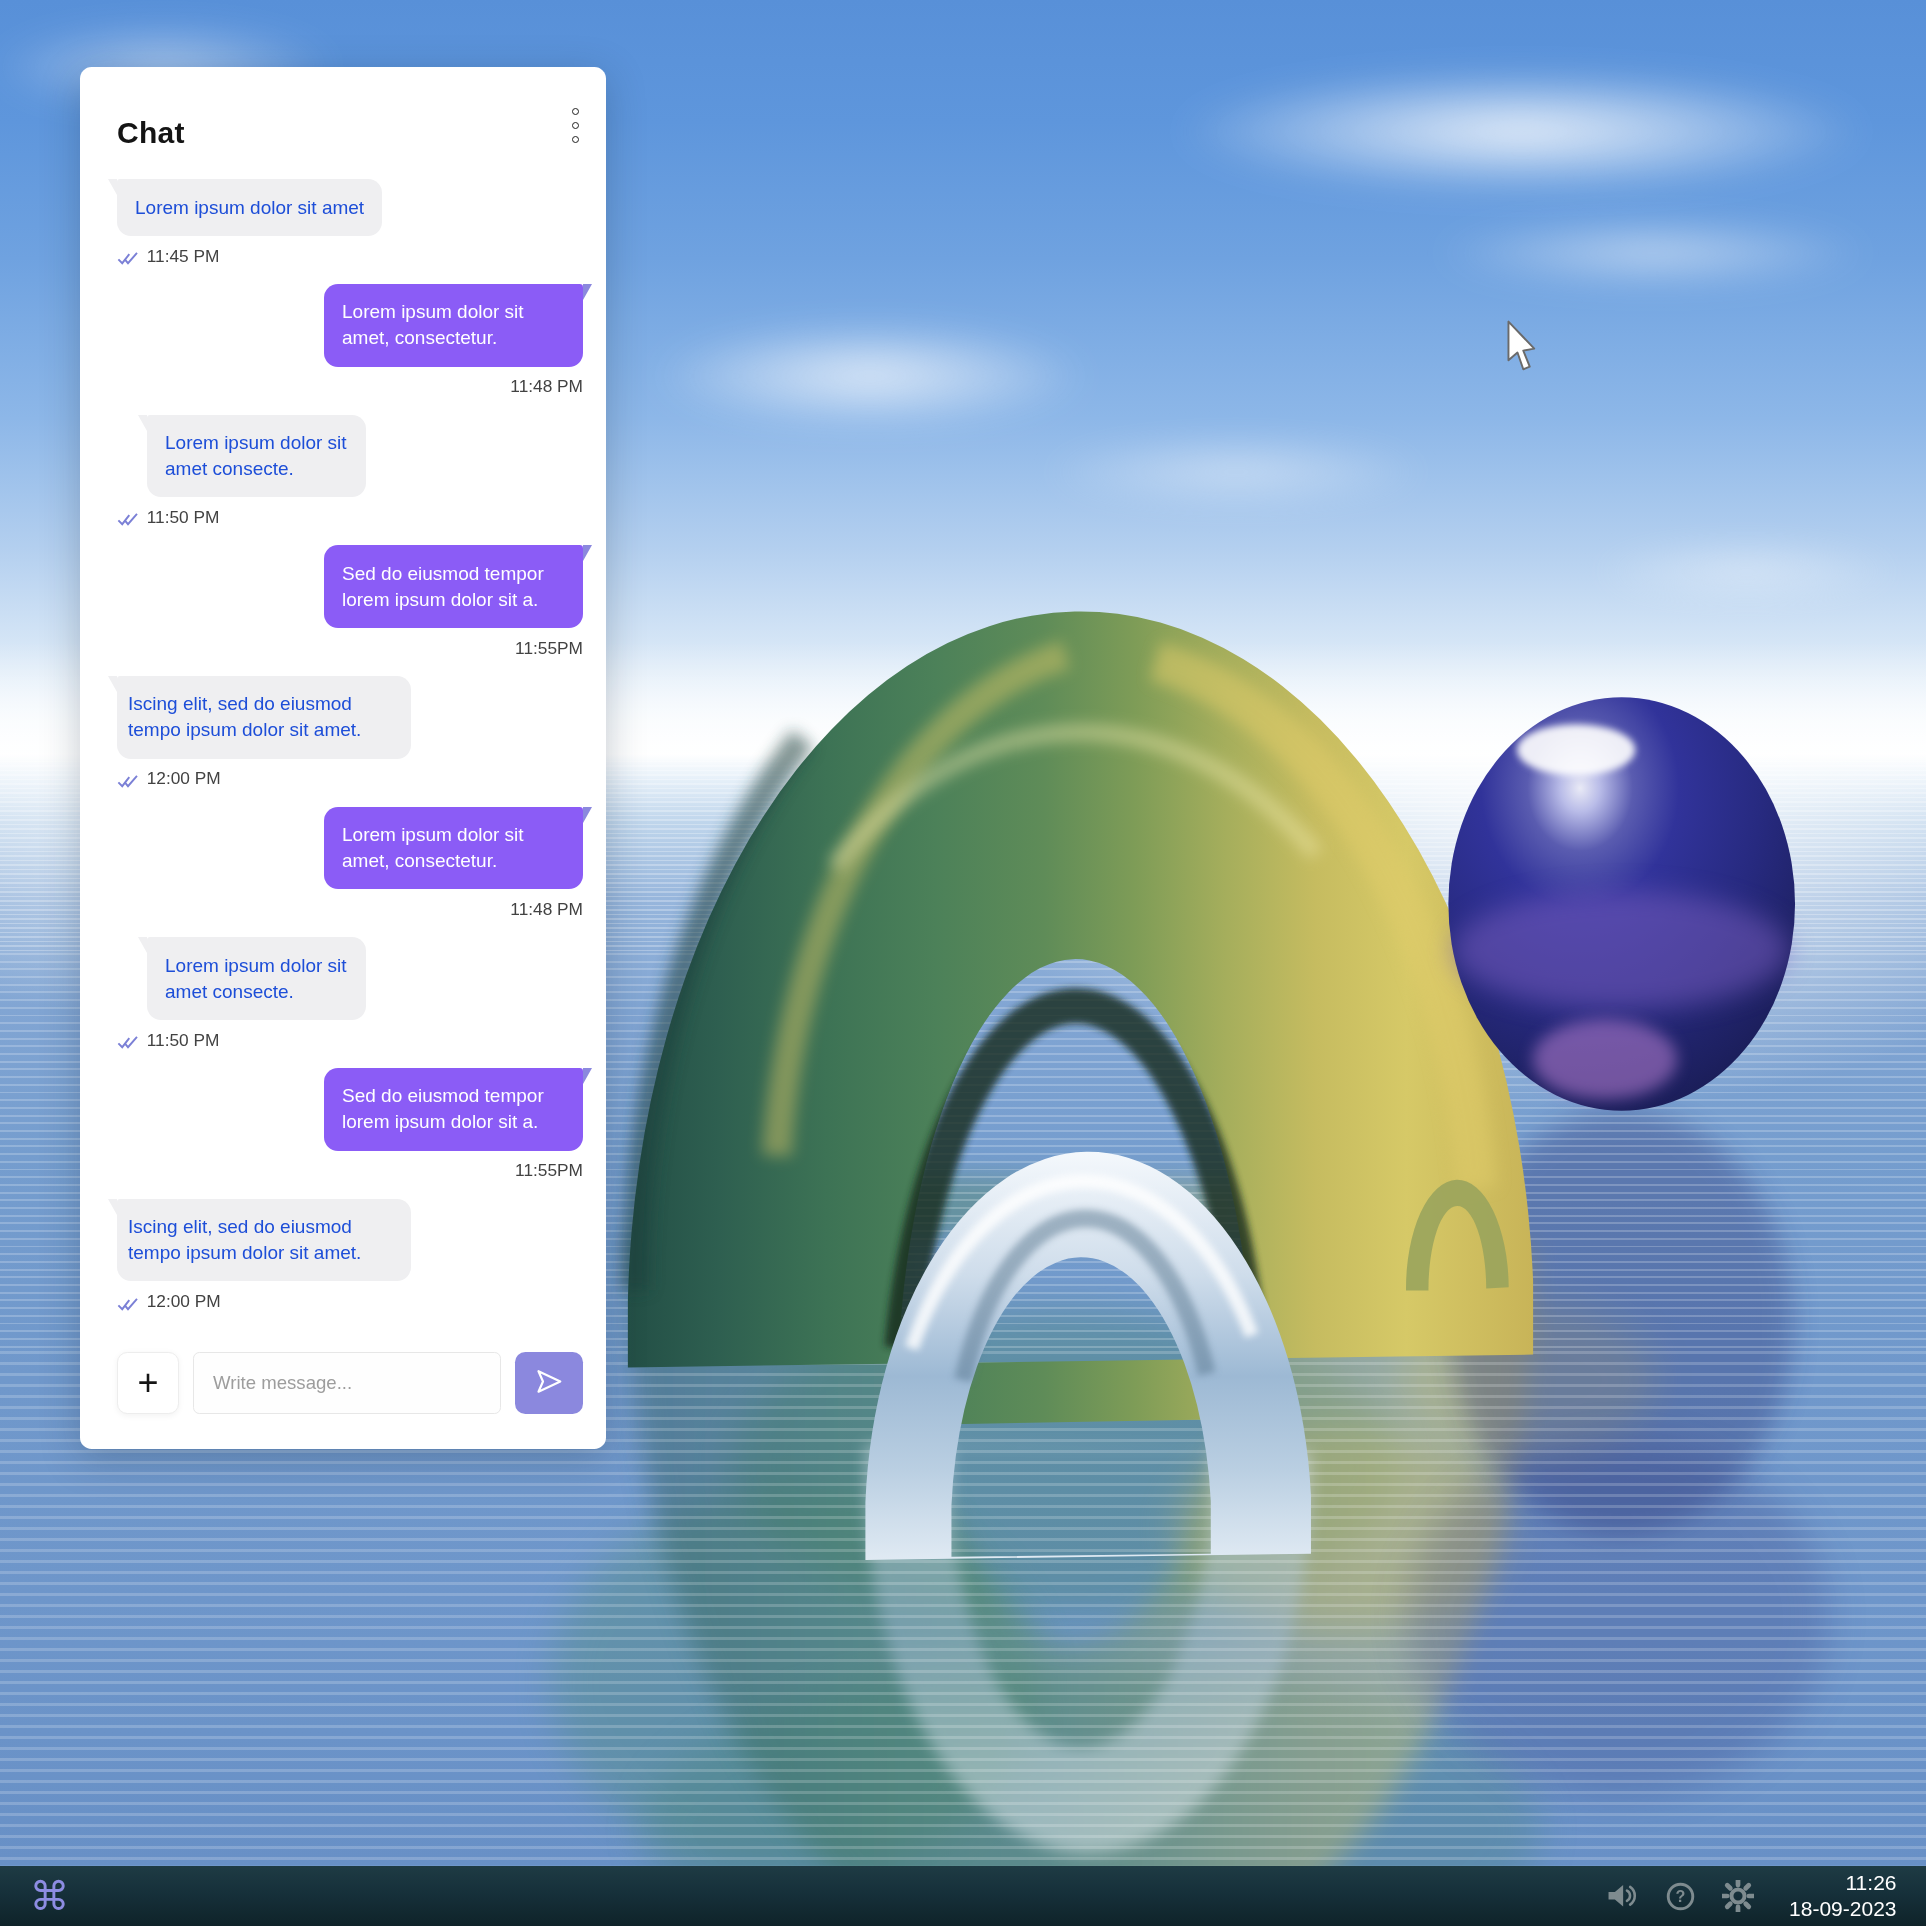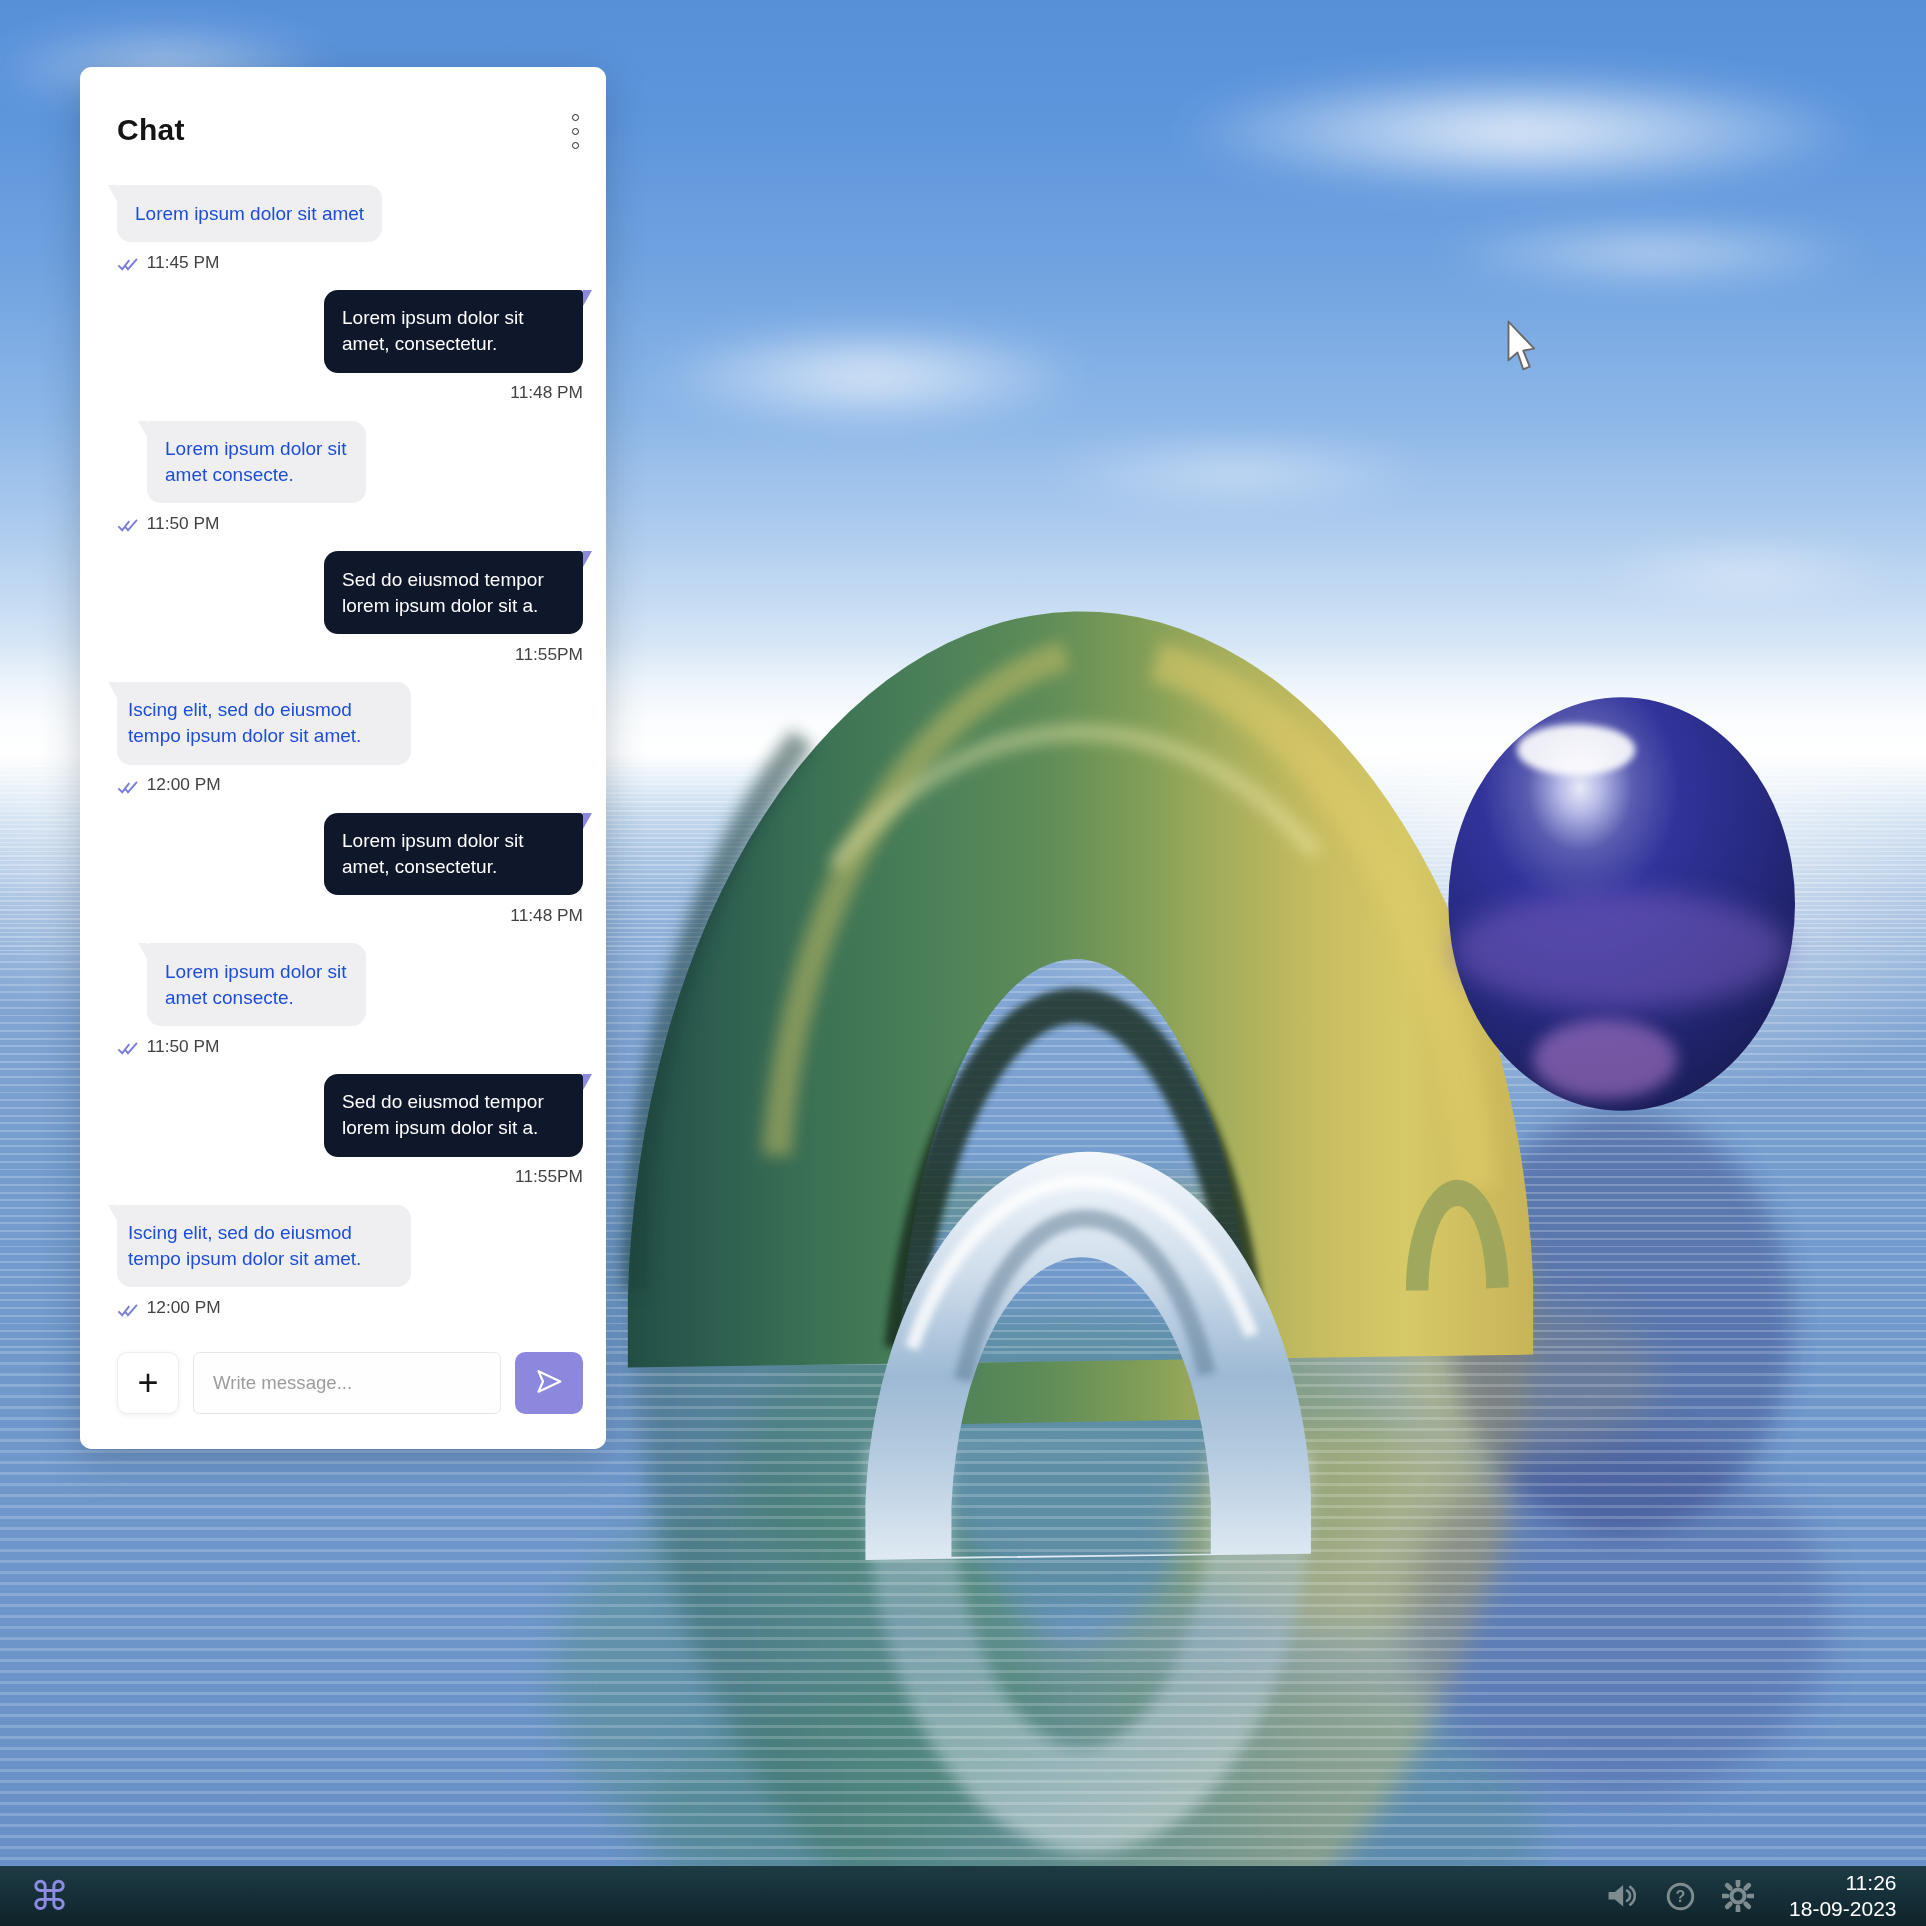"Chat" .chat-header { align-items: center -> flex-end; margin-top: 6px -> none }
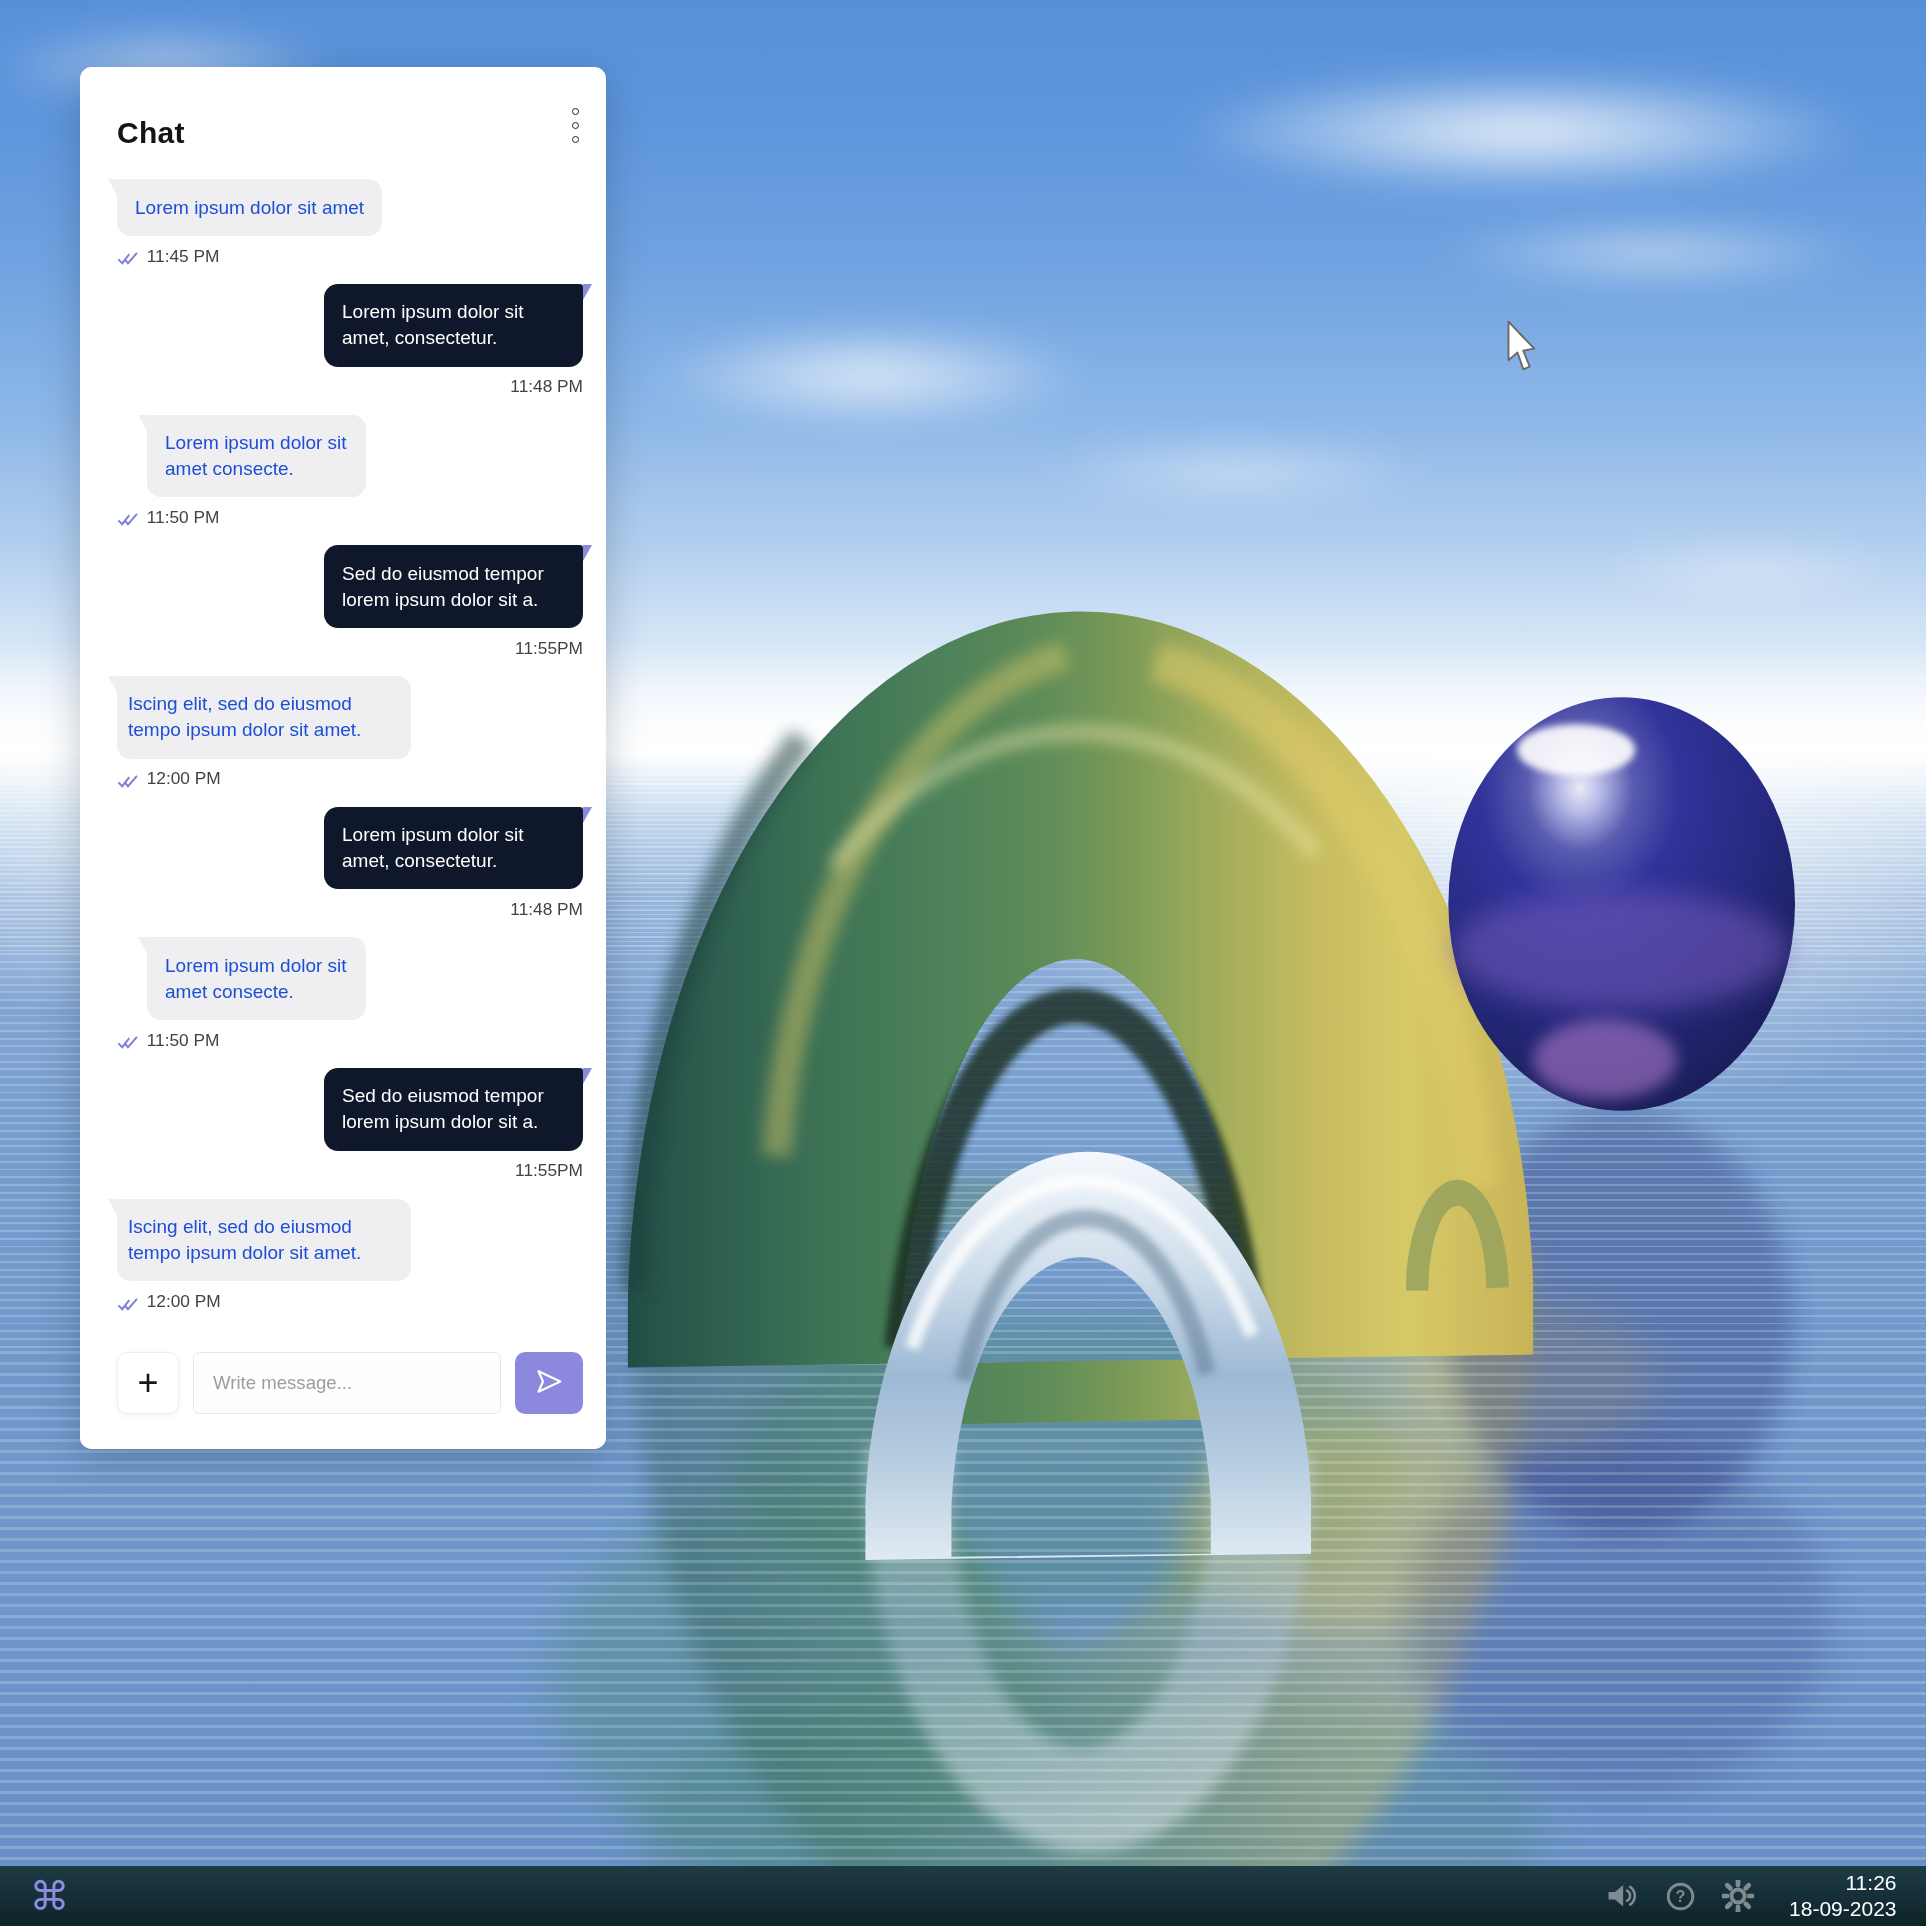"Lorem ipsum dolor sit amet," .sent .bubble { background: #0f172a -> #8b5cf6 }
